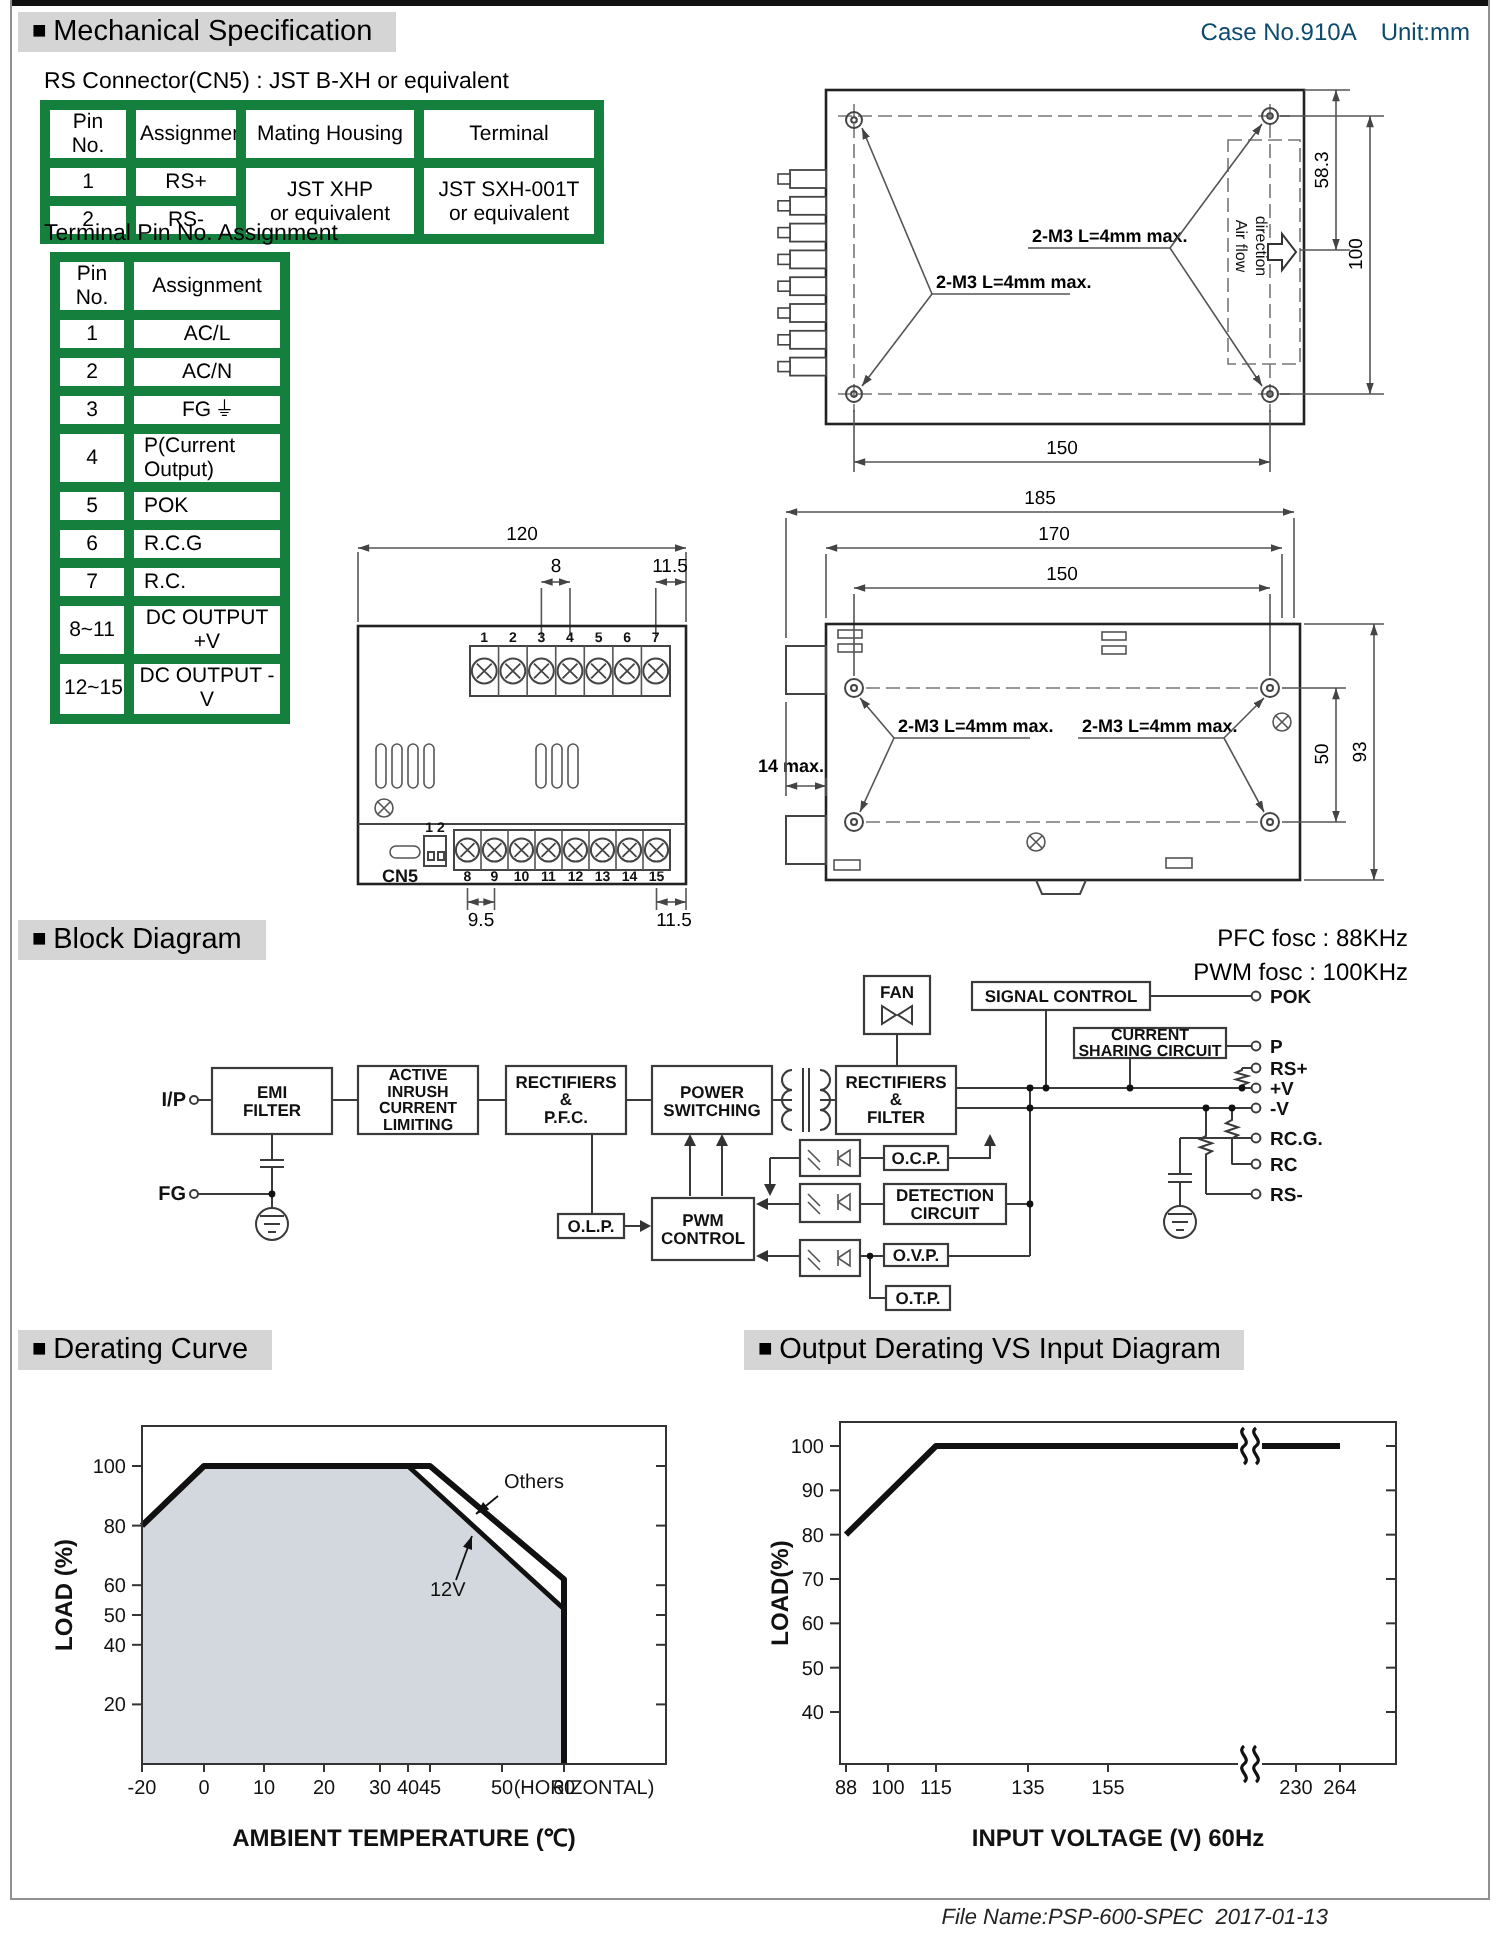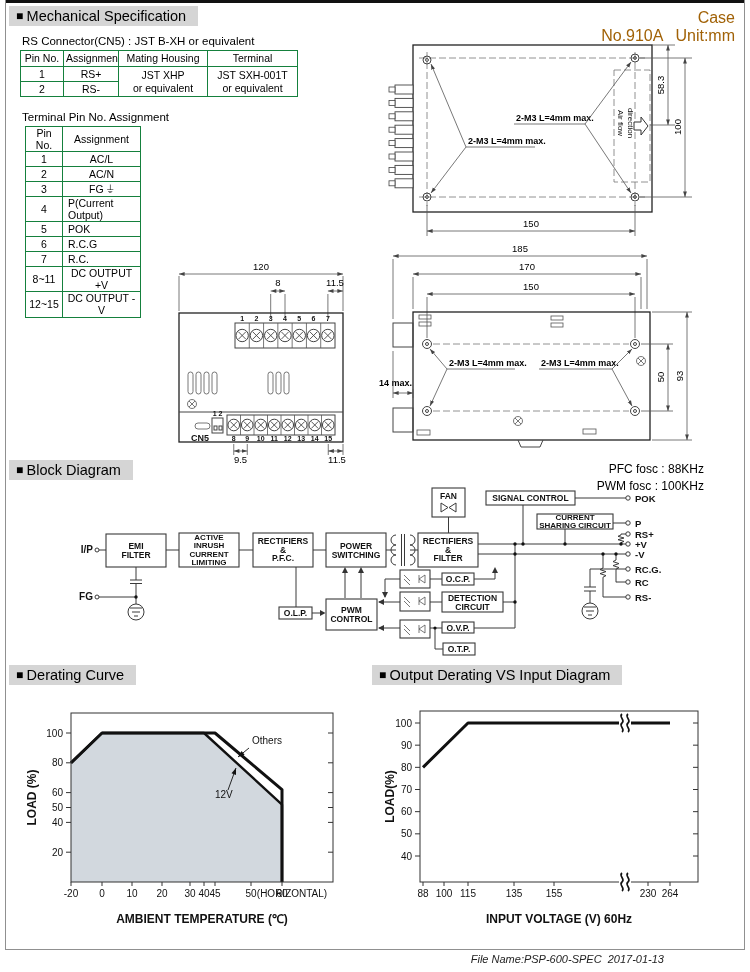"Case No.910A Unit:mm" .caseline { color: #a16207 -> #0c4a6e; font-size: 16px -> 12px }
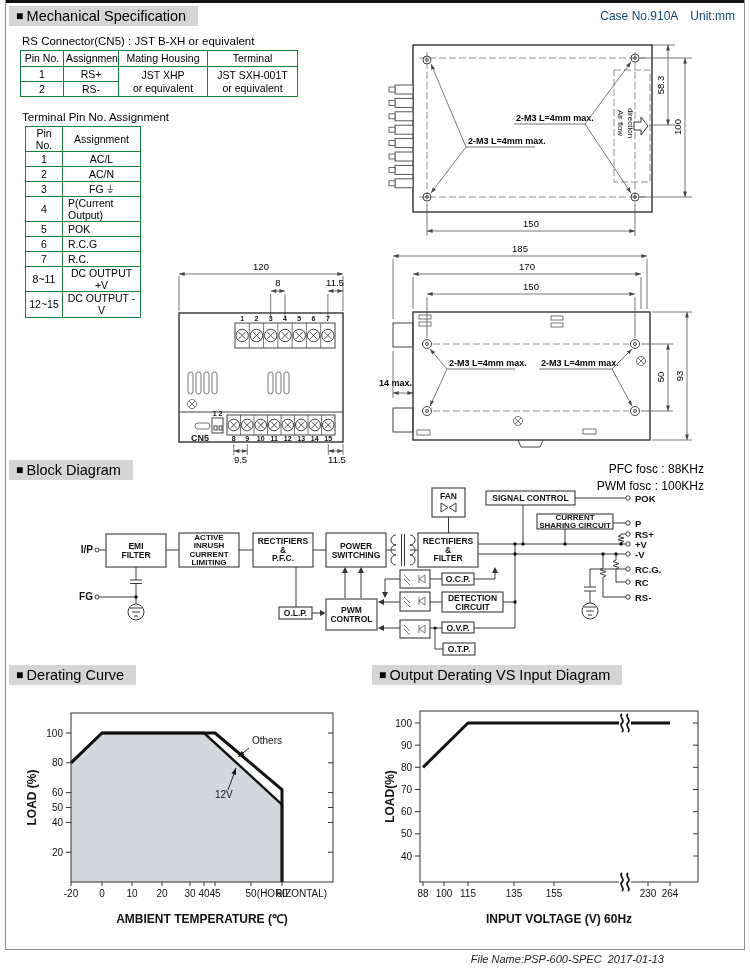"Pin No." .tbl td,.tbl th { border: 1px solid #15803d -> 5px solid #15803d }
